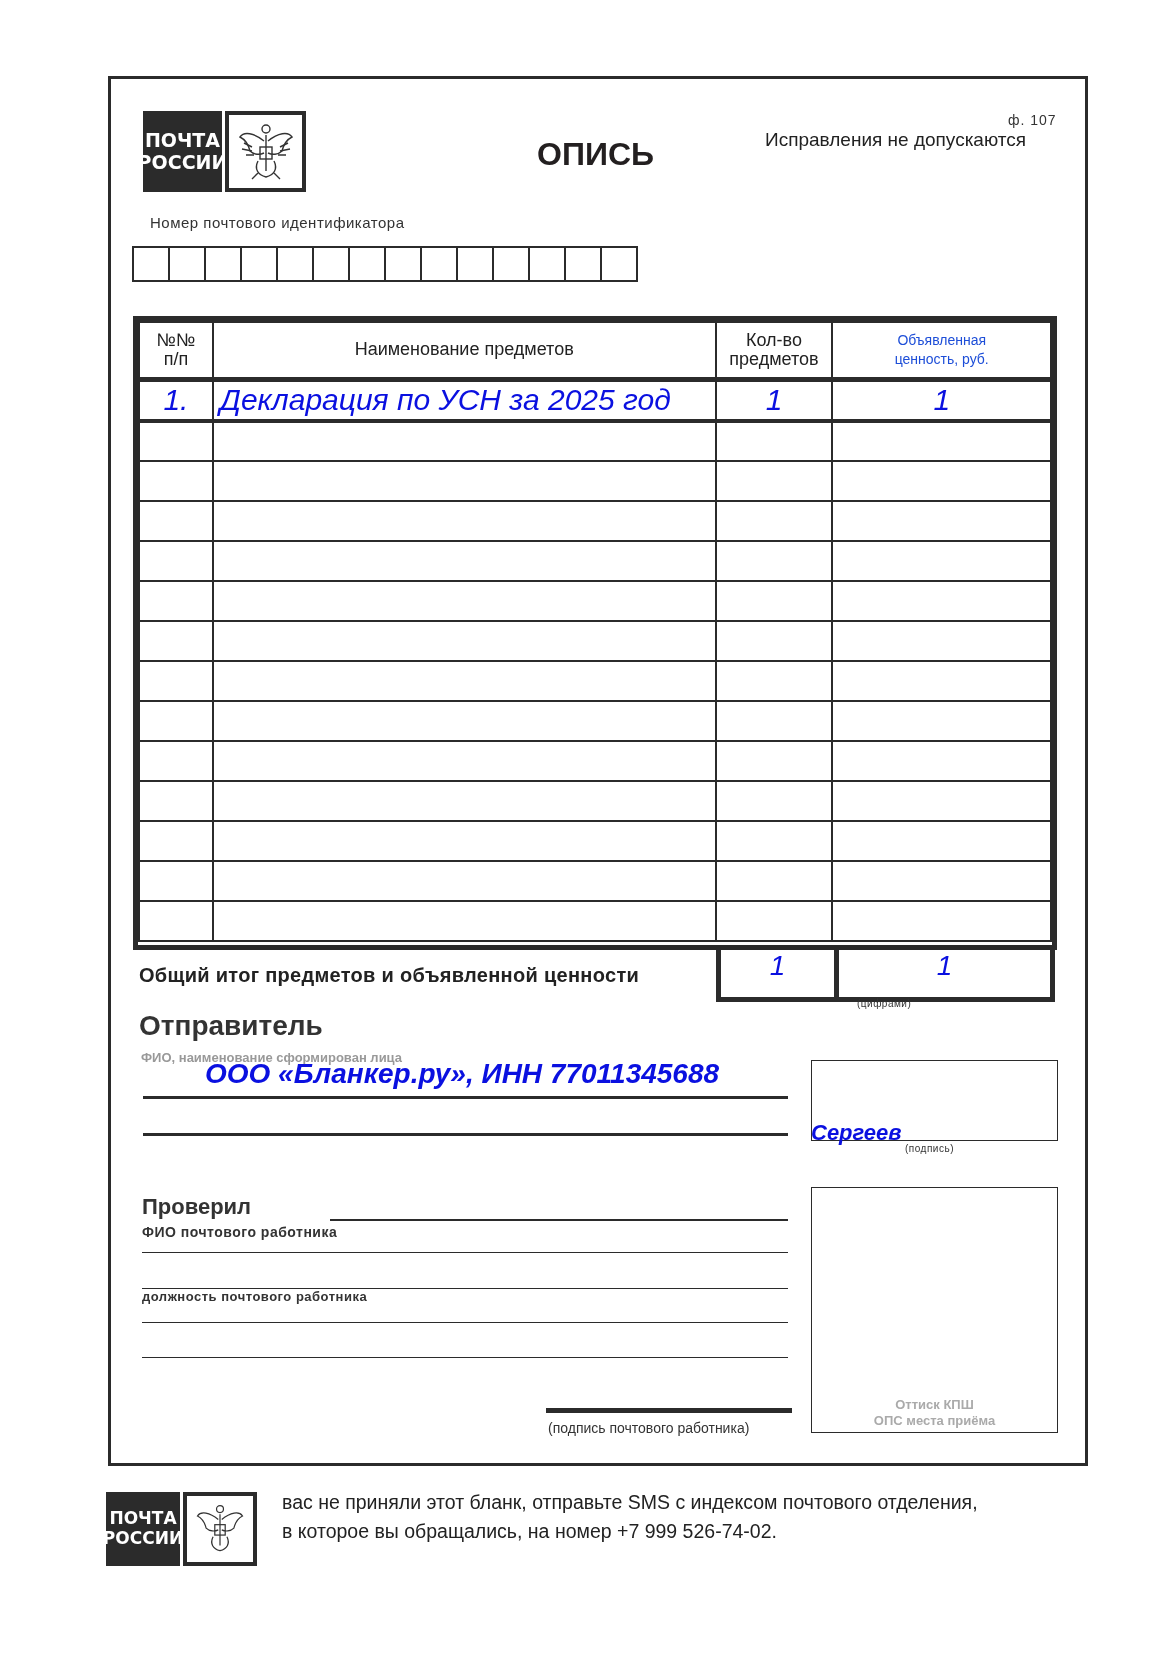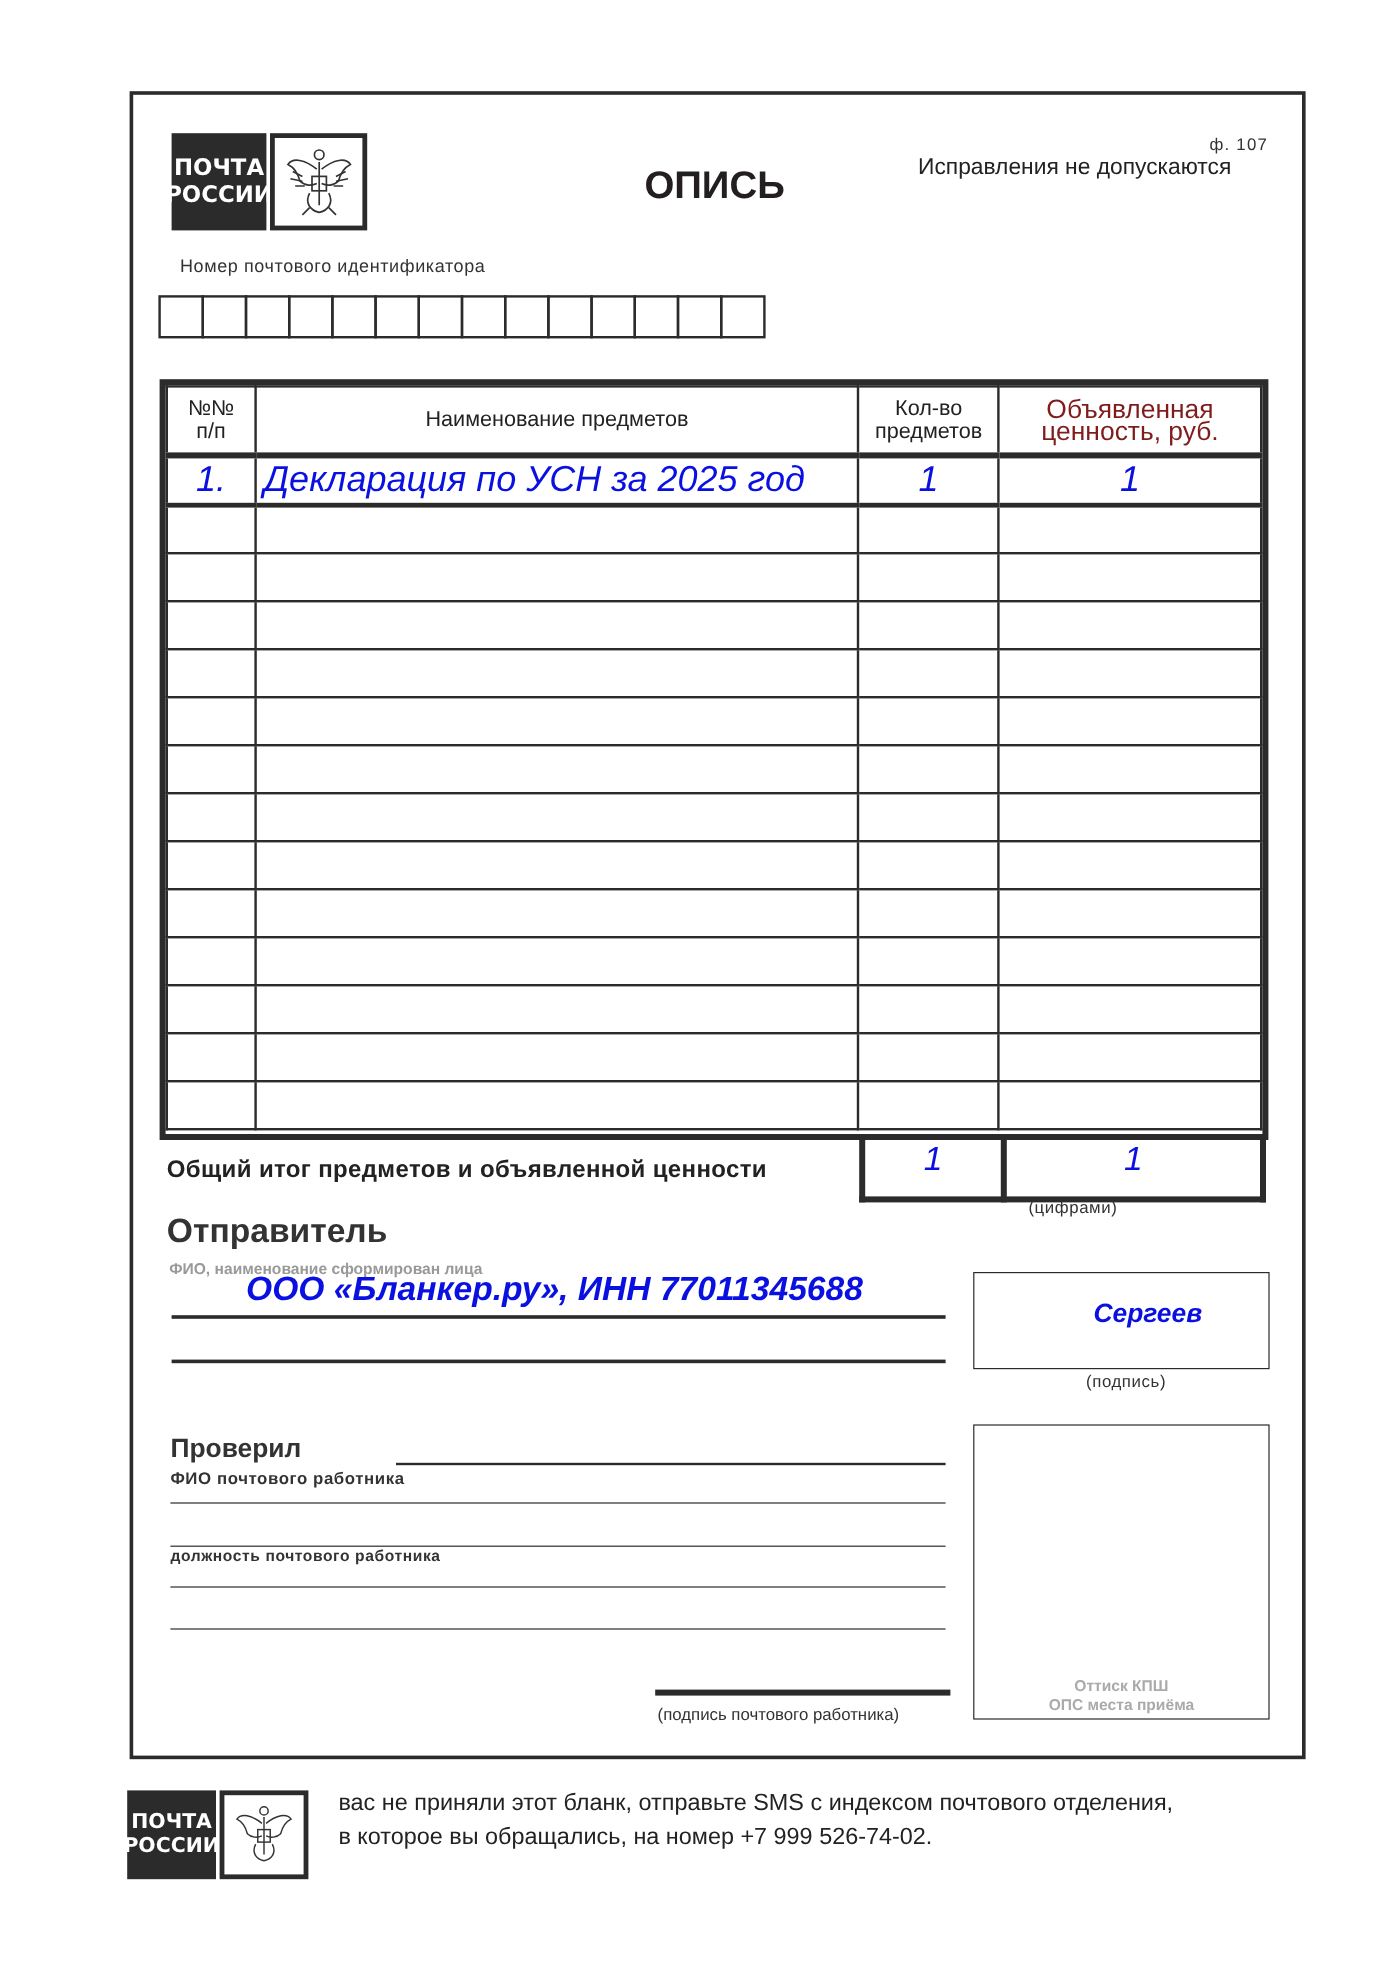"Объявленная" td { color: #7f1d1d -> #1d4ed8; font-size: 22px -> 14px }
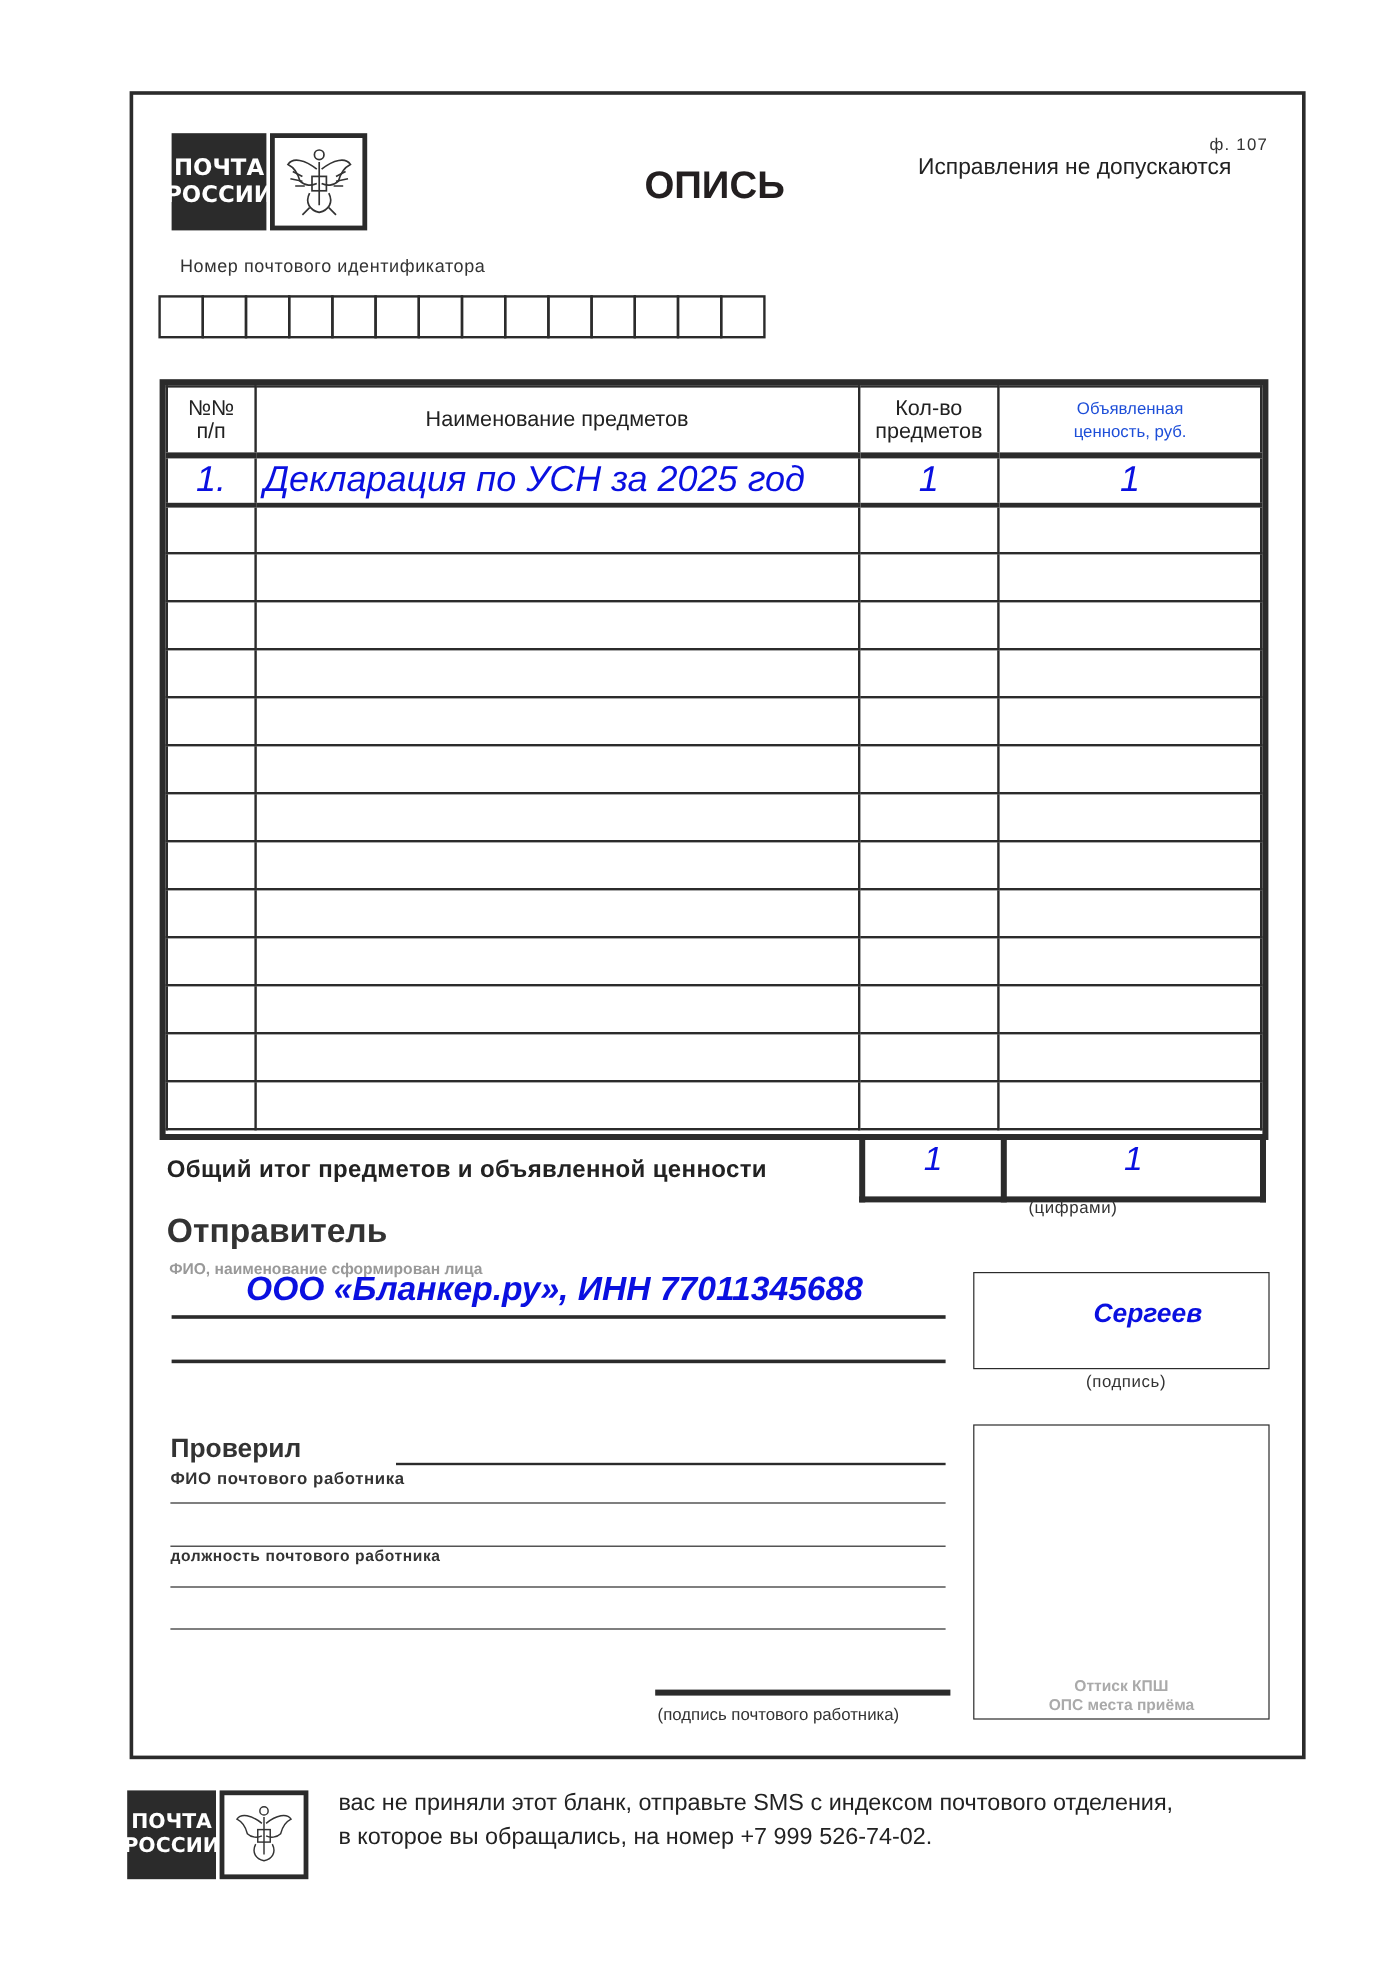"(цифрами)" .caption { font-size: 14px -> 10px }
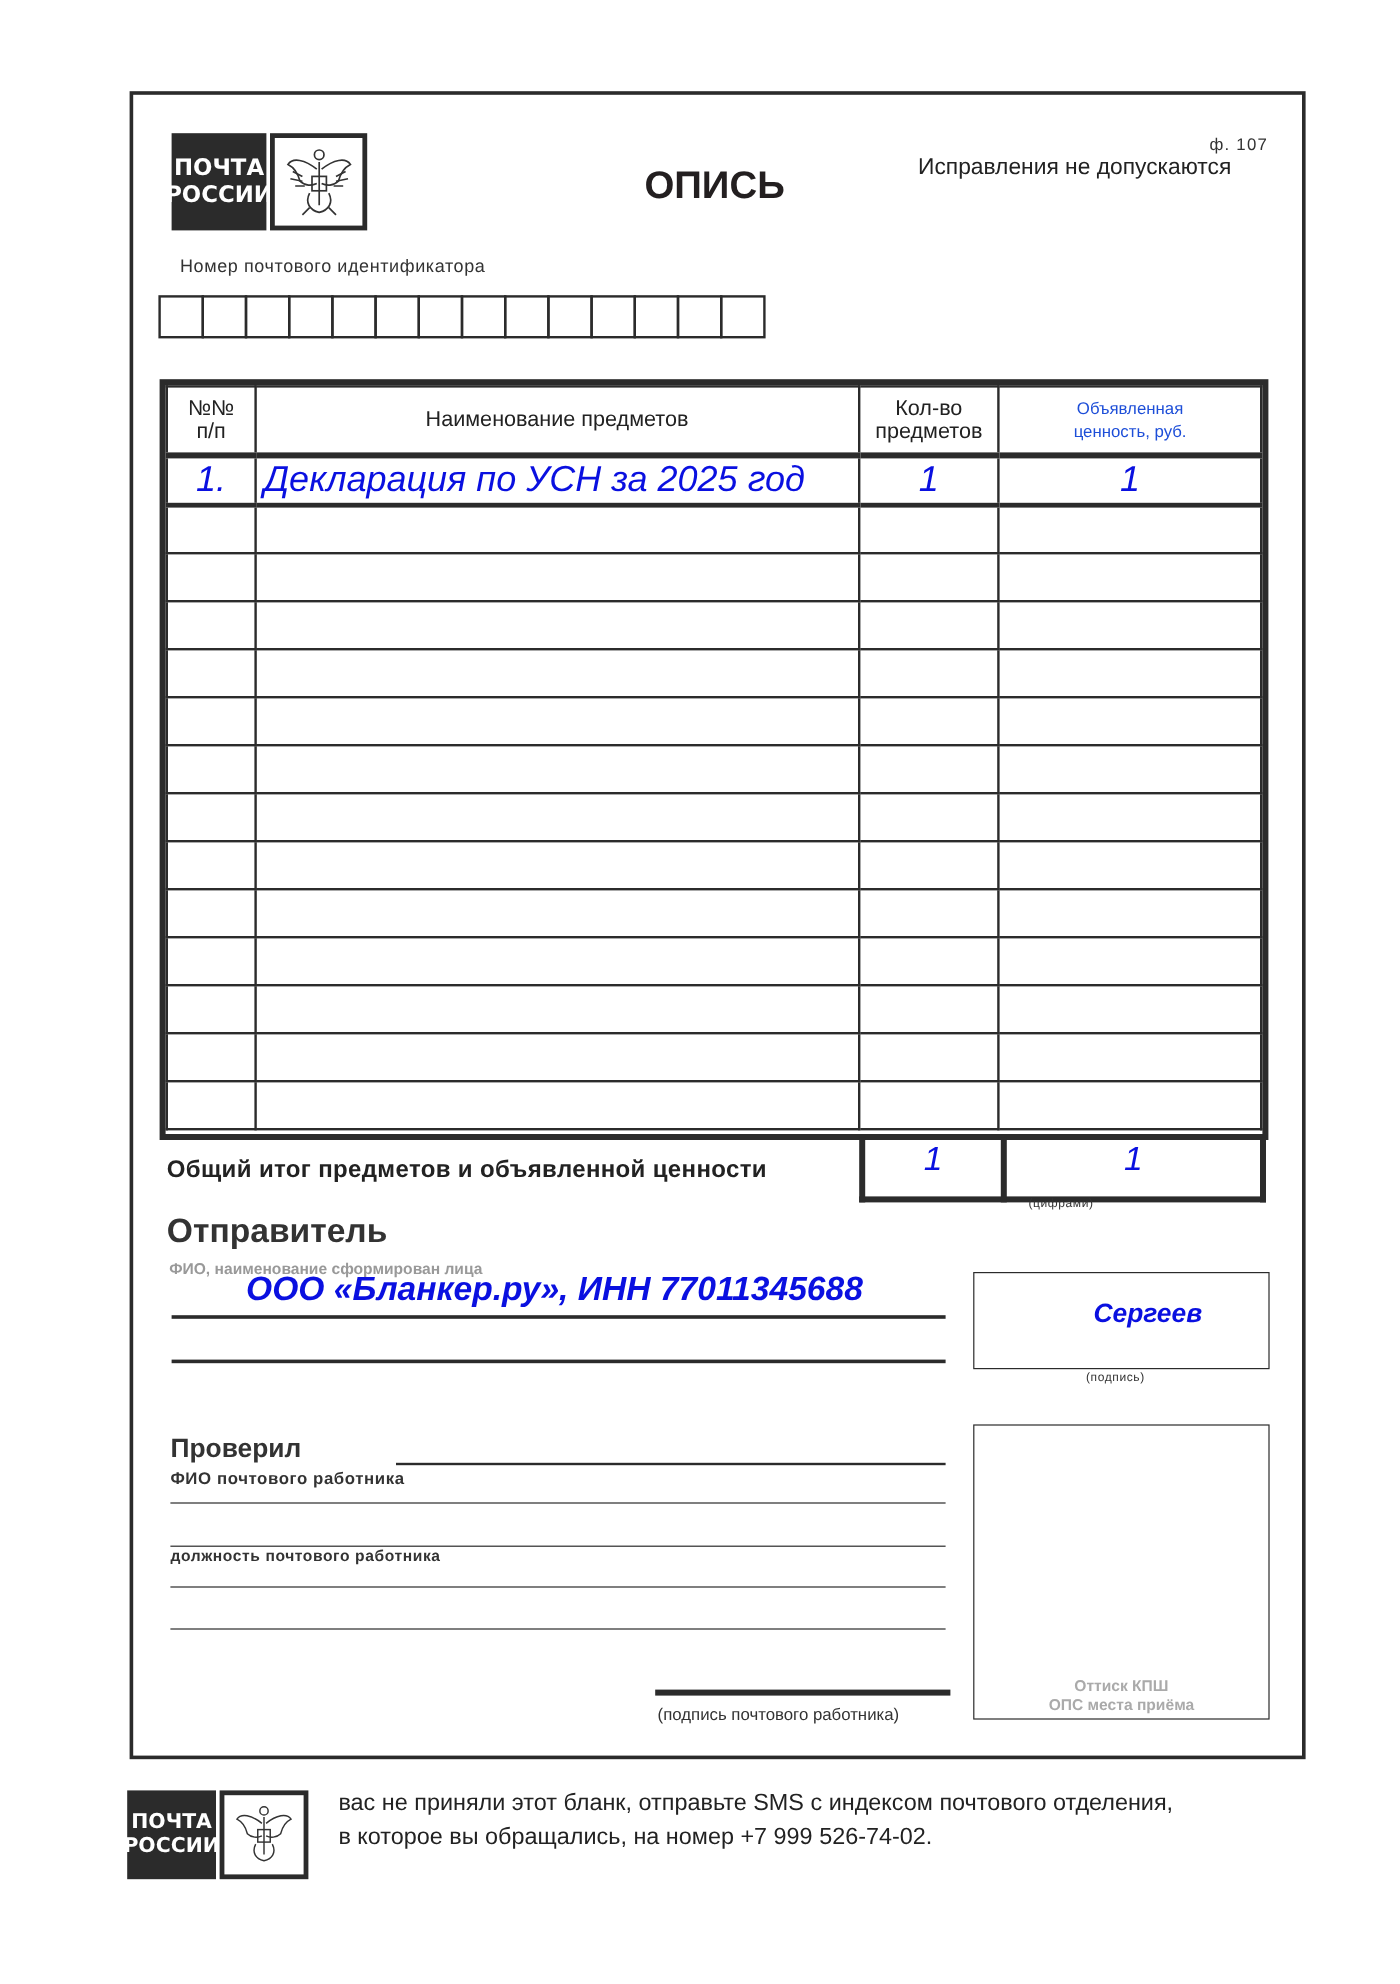"Сергеев" div.abs { text-align: center -> left; top: 1082px -> 1120px }
